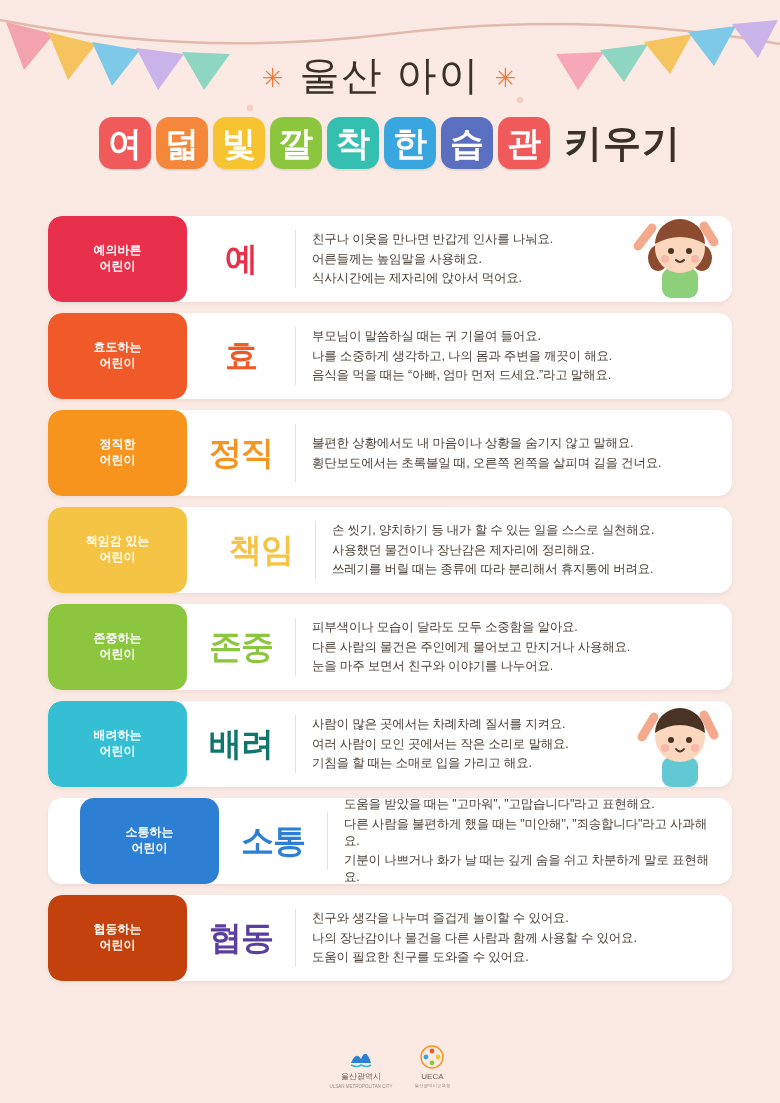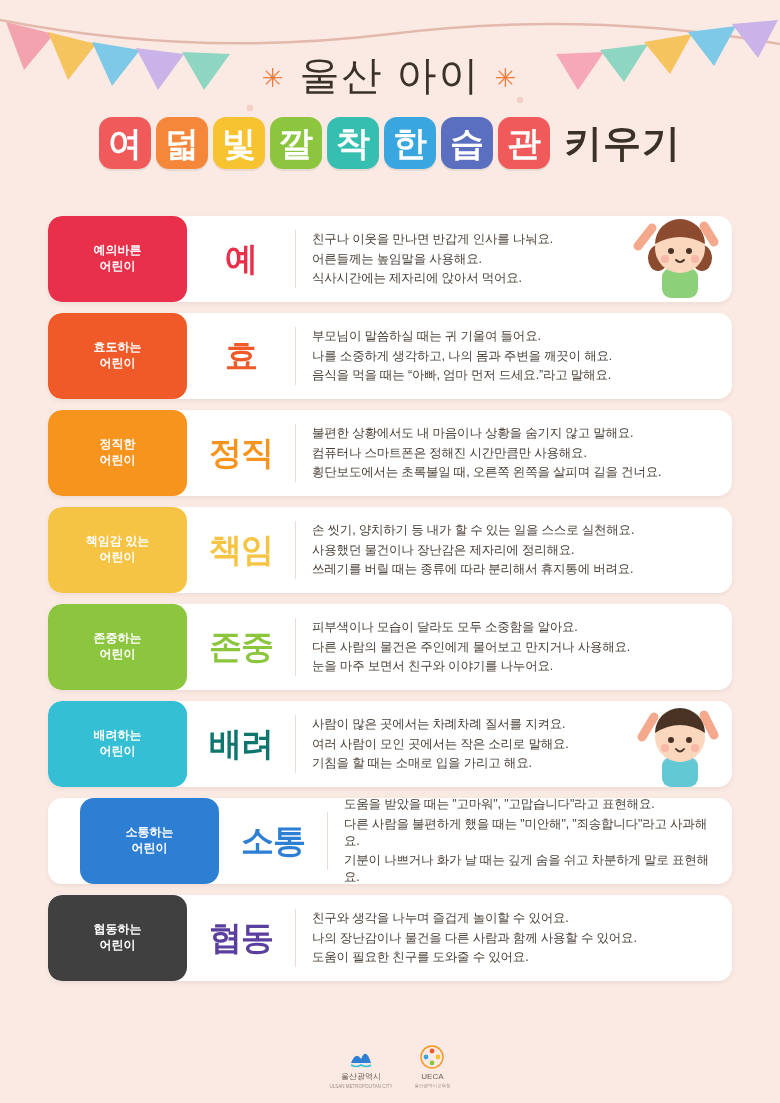"컴퓨터나 스마트폰은 정해진 시간만큼만 사용해요." p { html: <p>컴퓨터나 스마트폰은 정해진 시간만큼만 사용해요.</p> -> none }
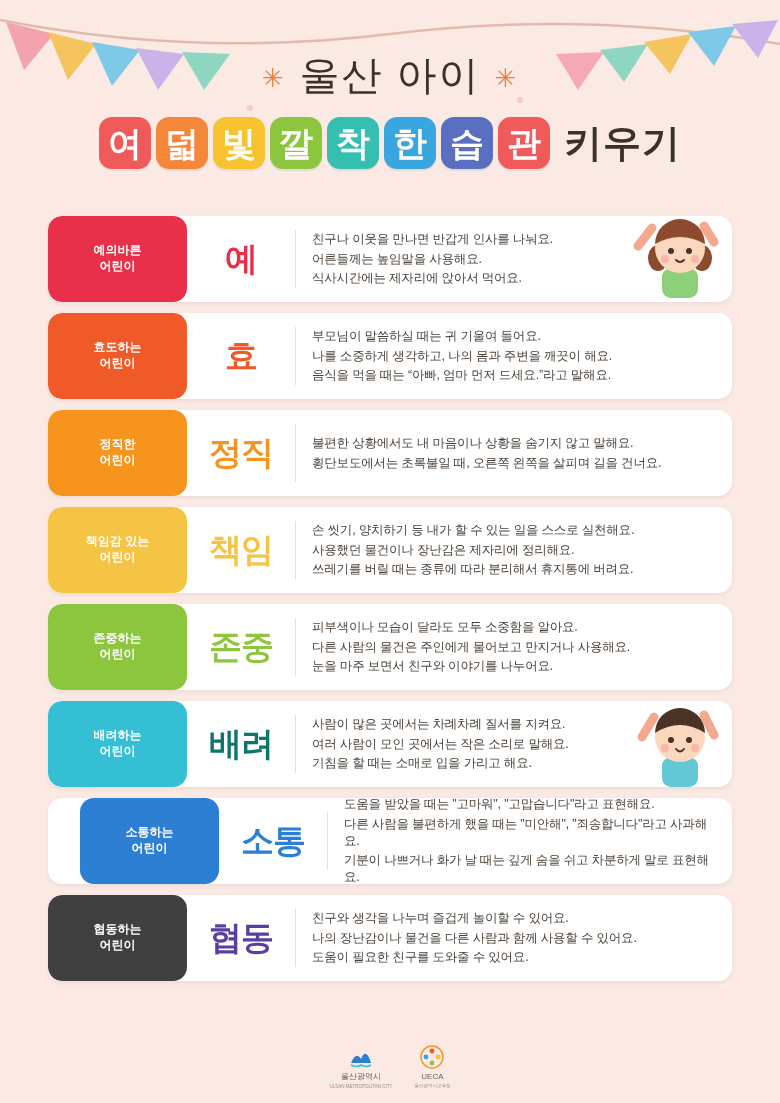"책임" div.row-key { margin-left: none -> 20px }
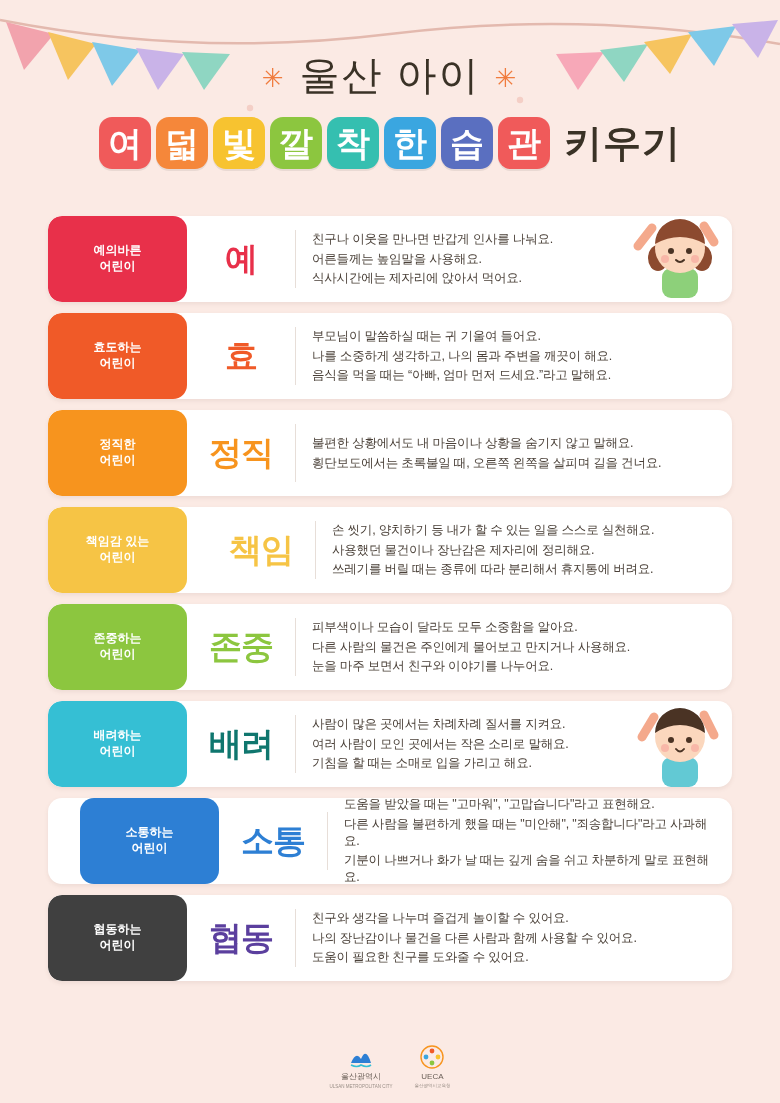"협동하는" div.row-label { background: #404040 -> #c2410c }
